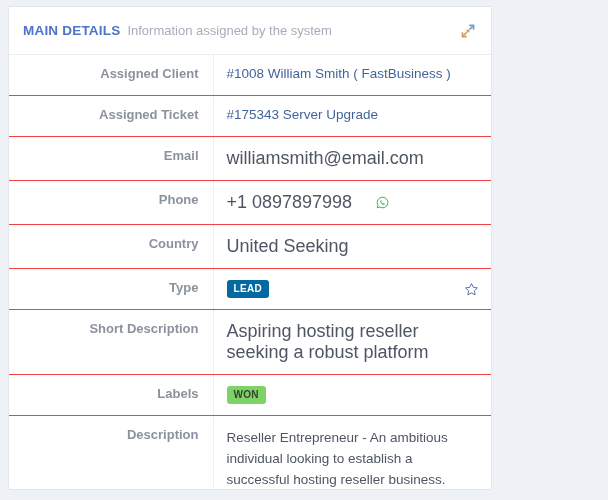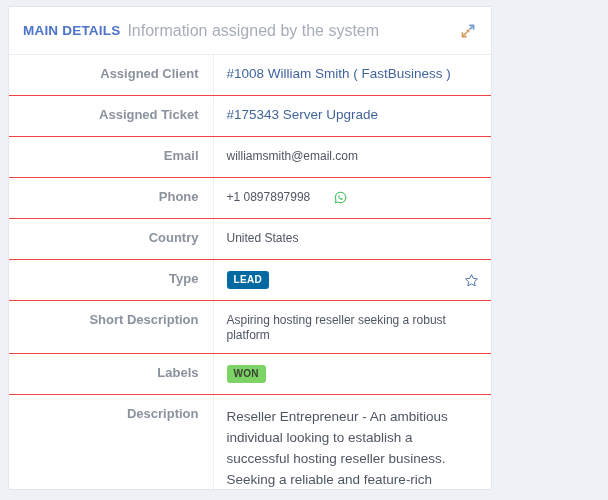"Information assigned by the system" .hdr-sub { font-size: 16px -> 13px }
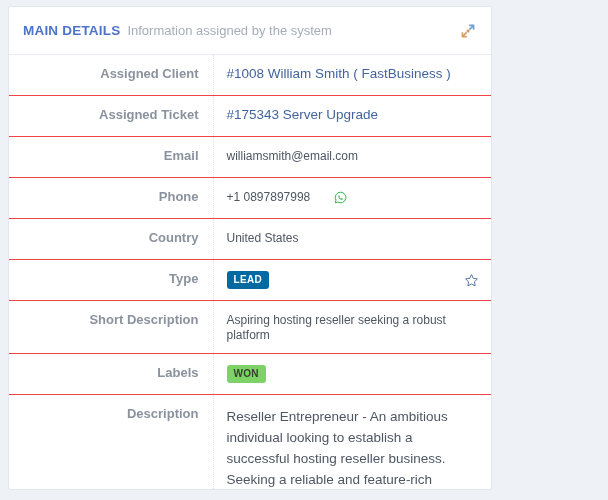"williamsmith@email.com" .plain { font-size: 12px -> 18px }
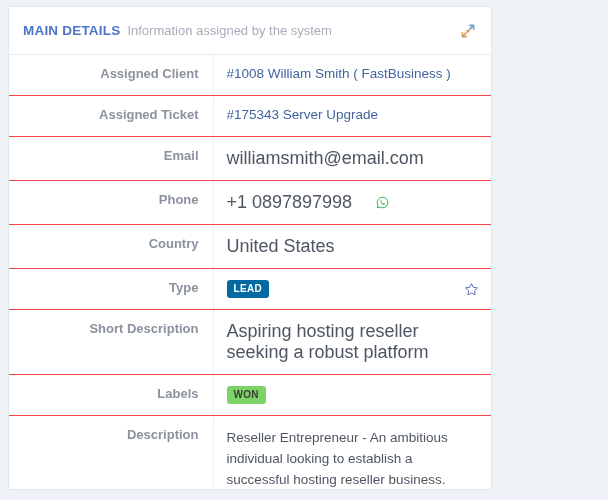"United States" span.plain { text: States -> Seeking }
